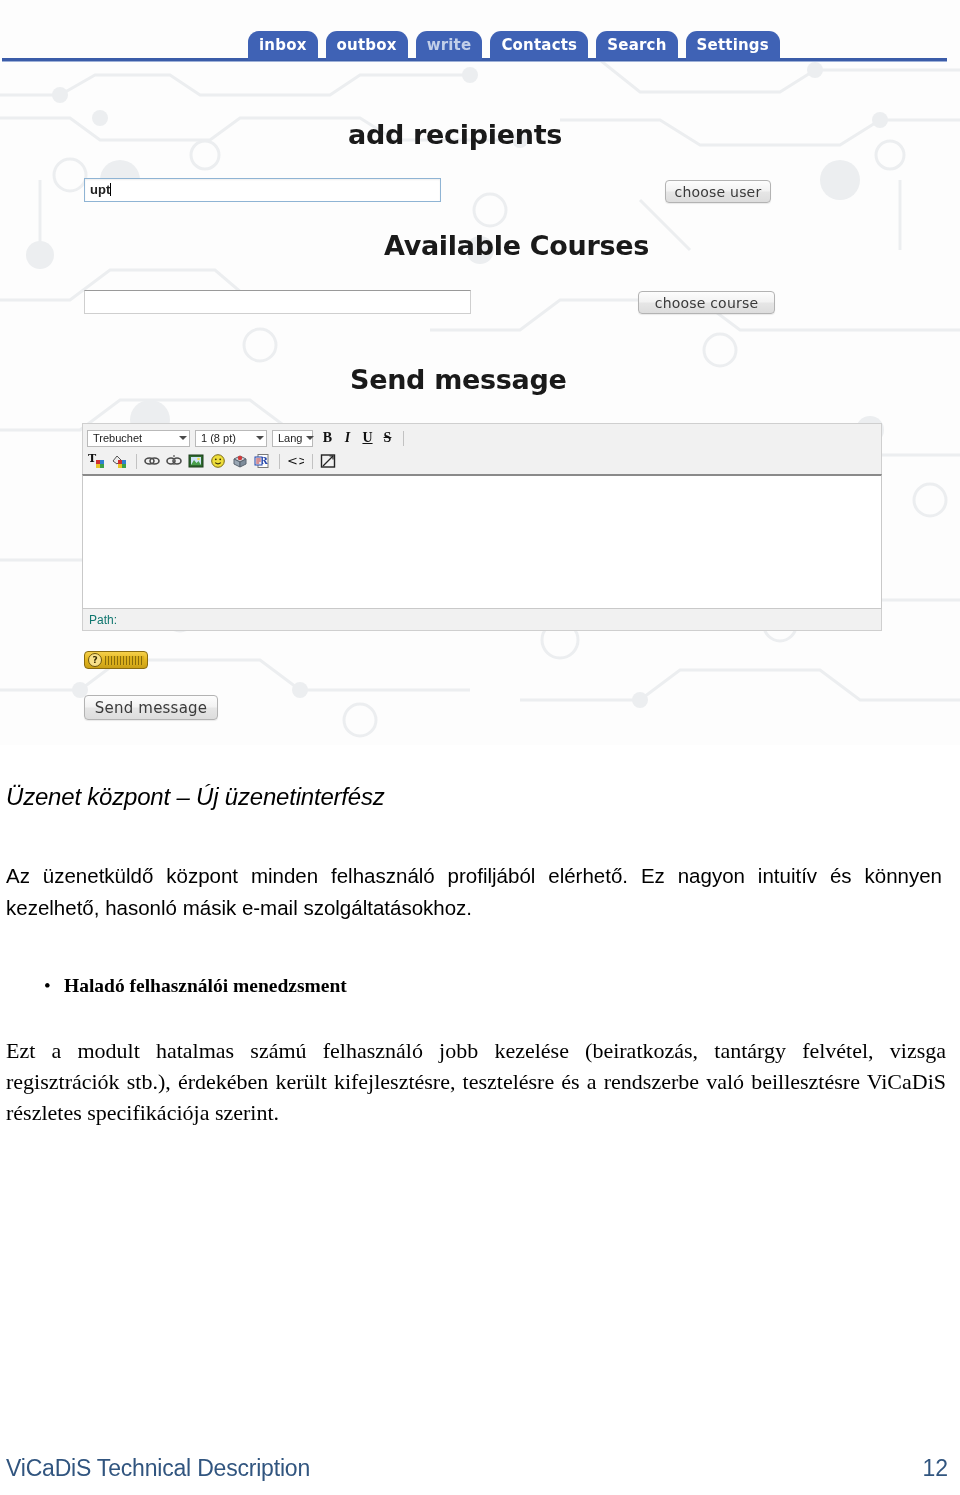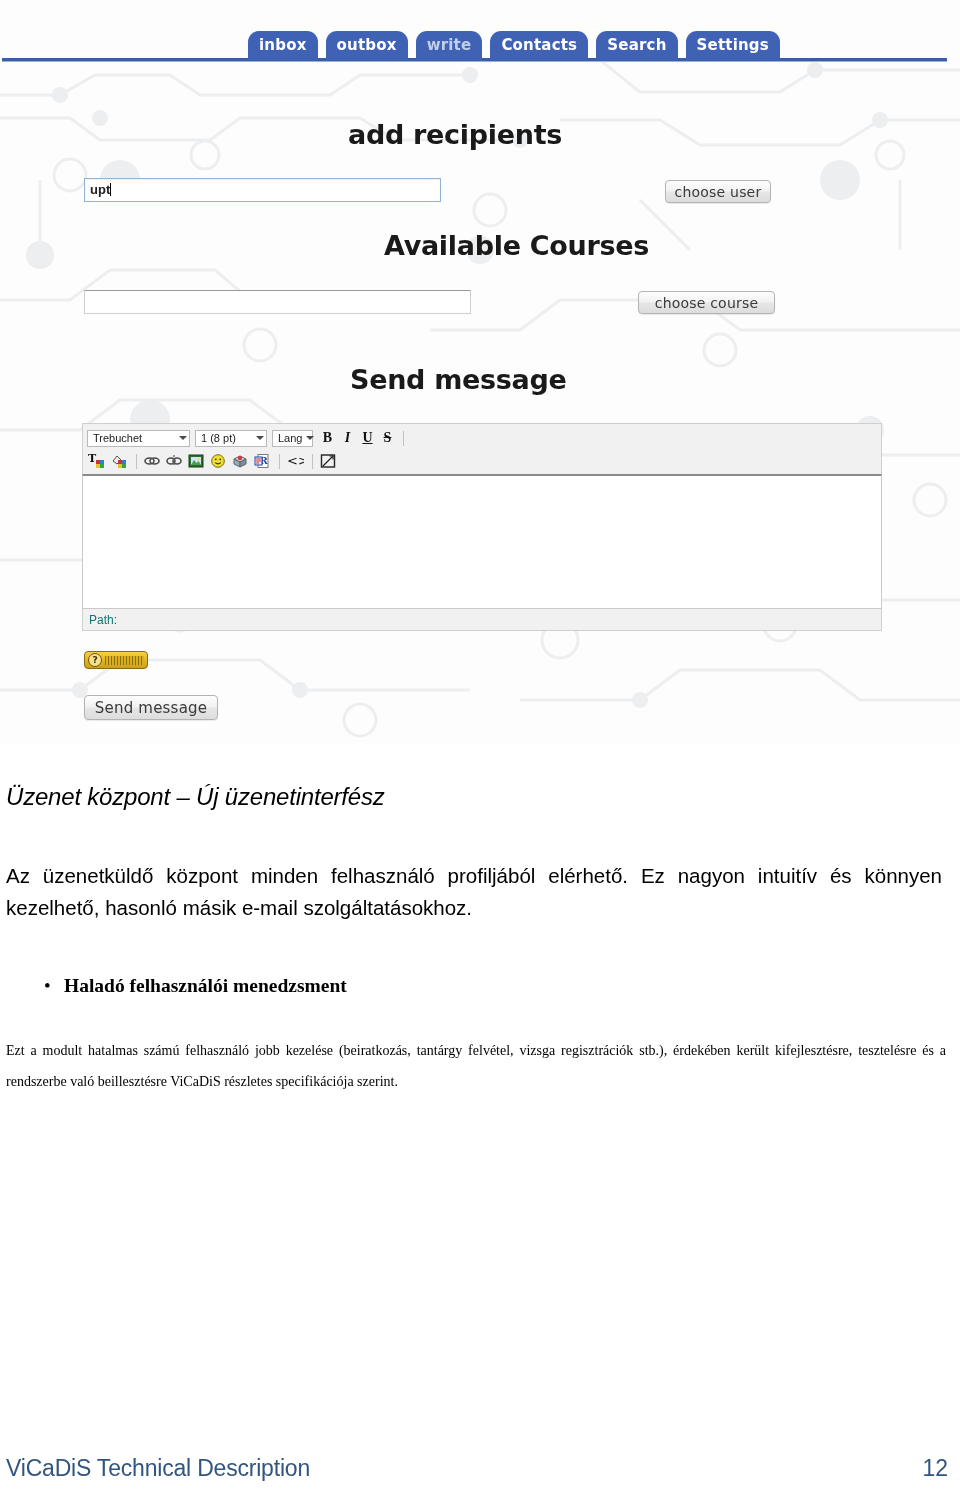"Ezt a modult hatalmas számú" #bullet-para { font-size: 14px -> 22px }
